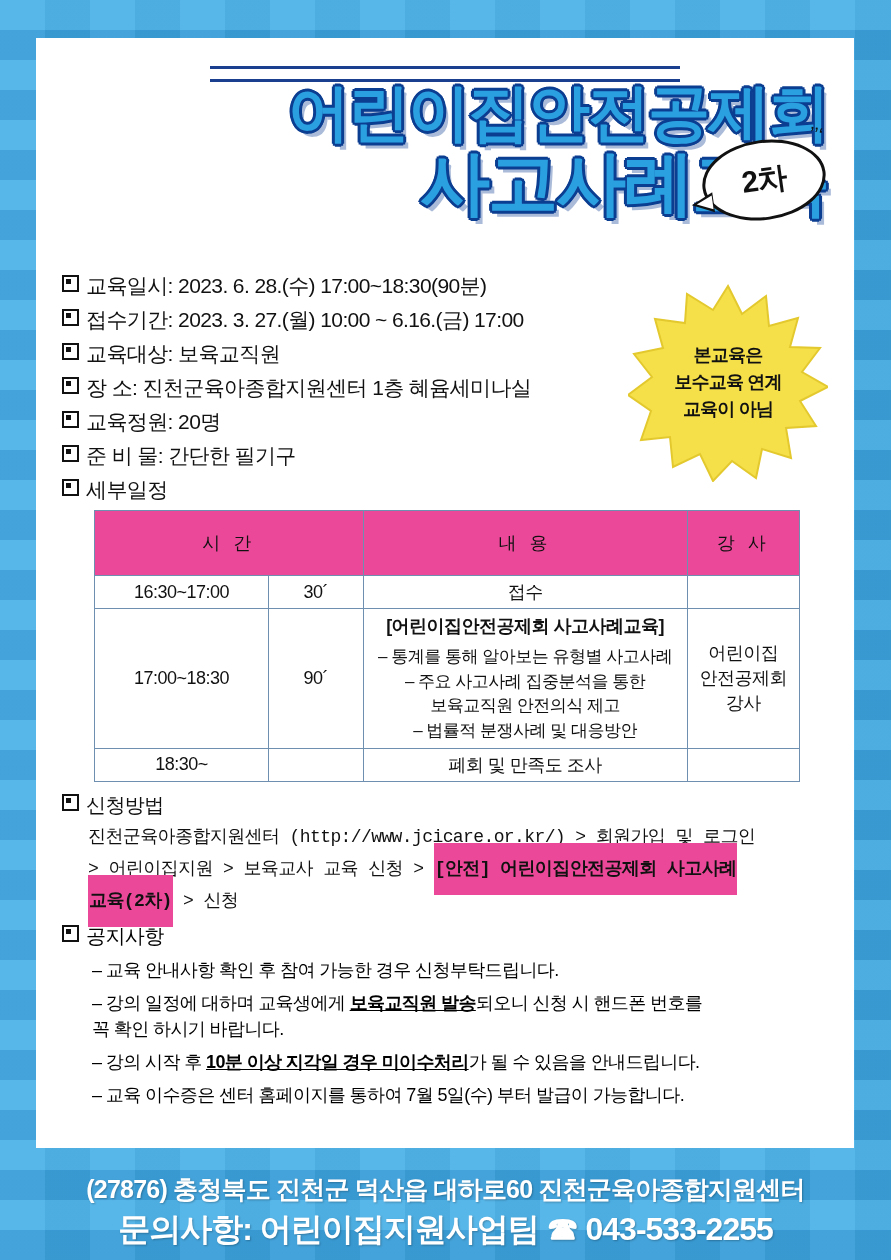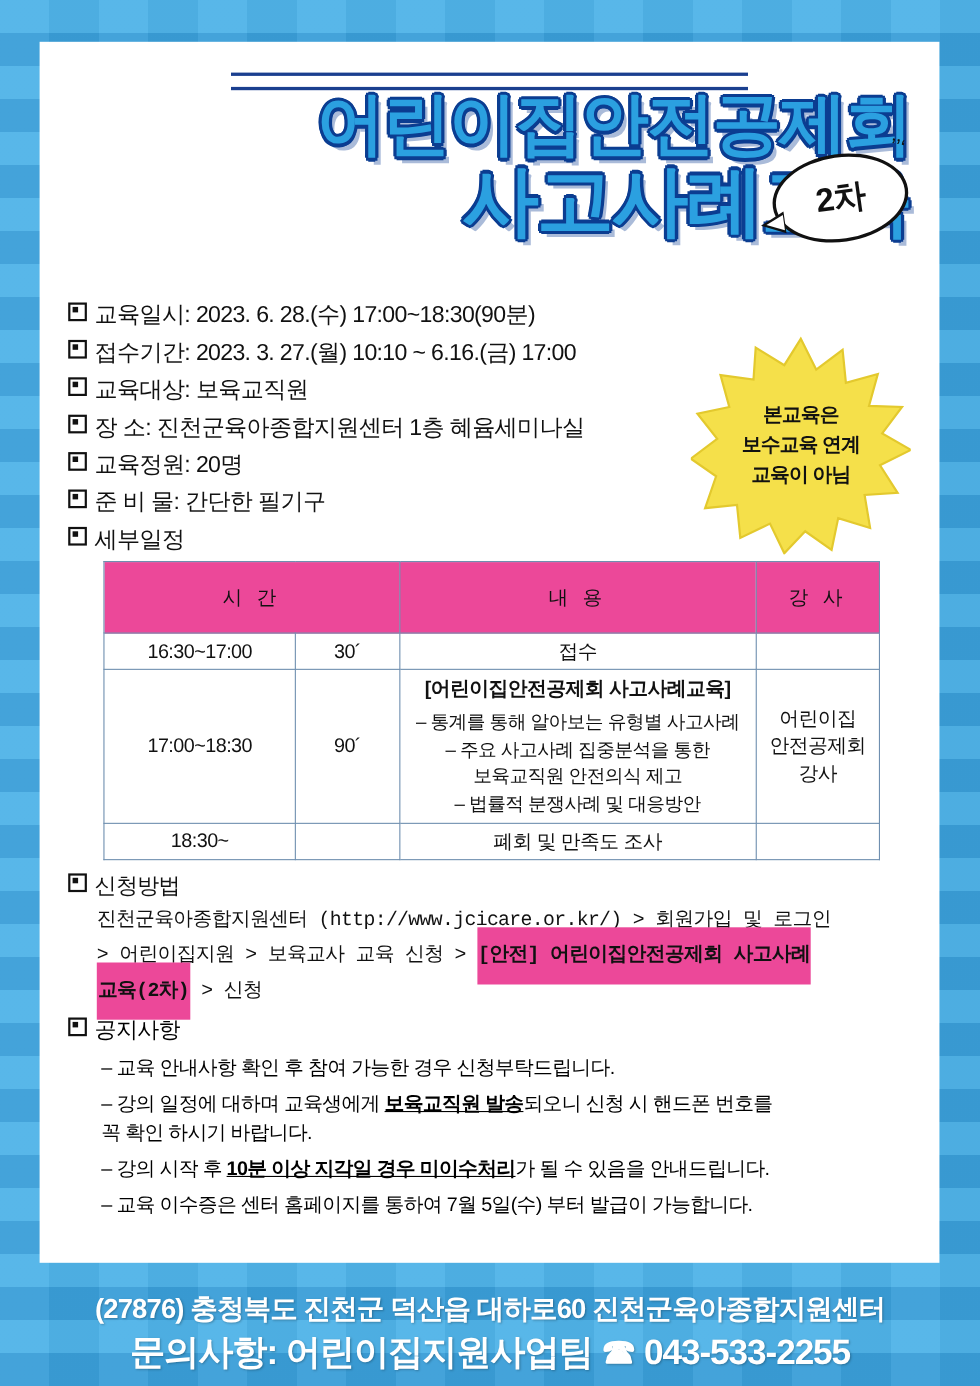"접수기간: 2023. 3. 27.(월) 10:10" span { text: 10:10 -> 10:00 }
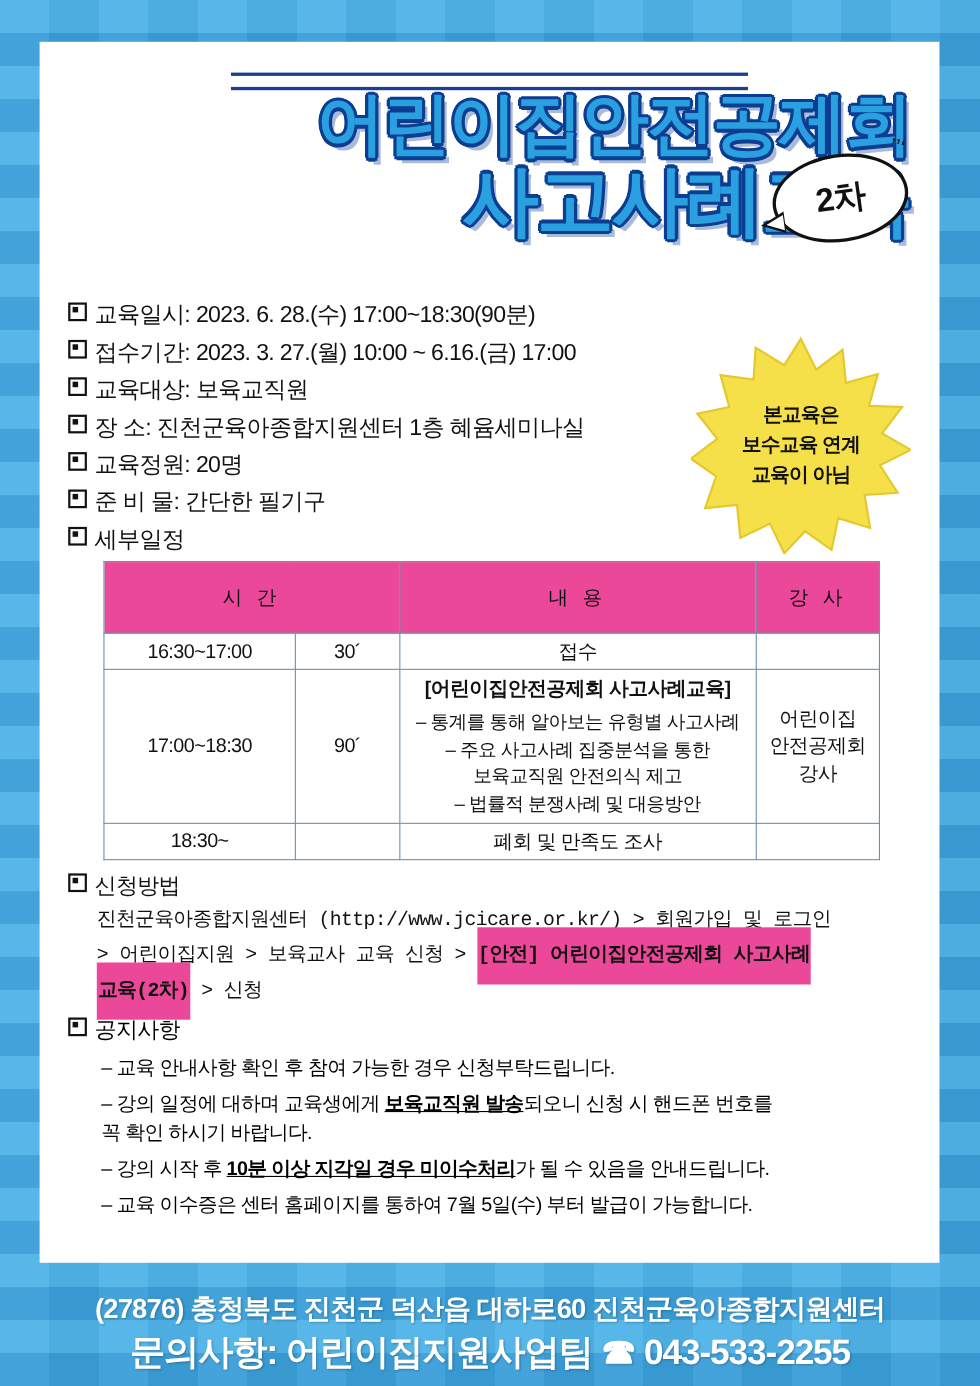"본교육은" .starburst { top: 32px -> 10px }
